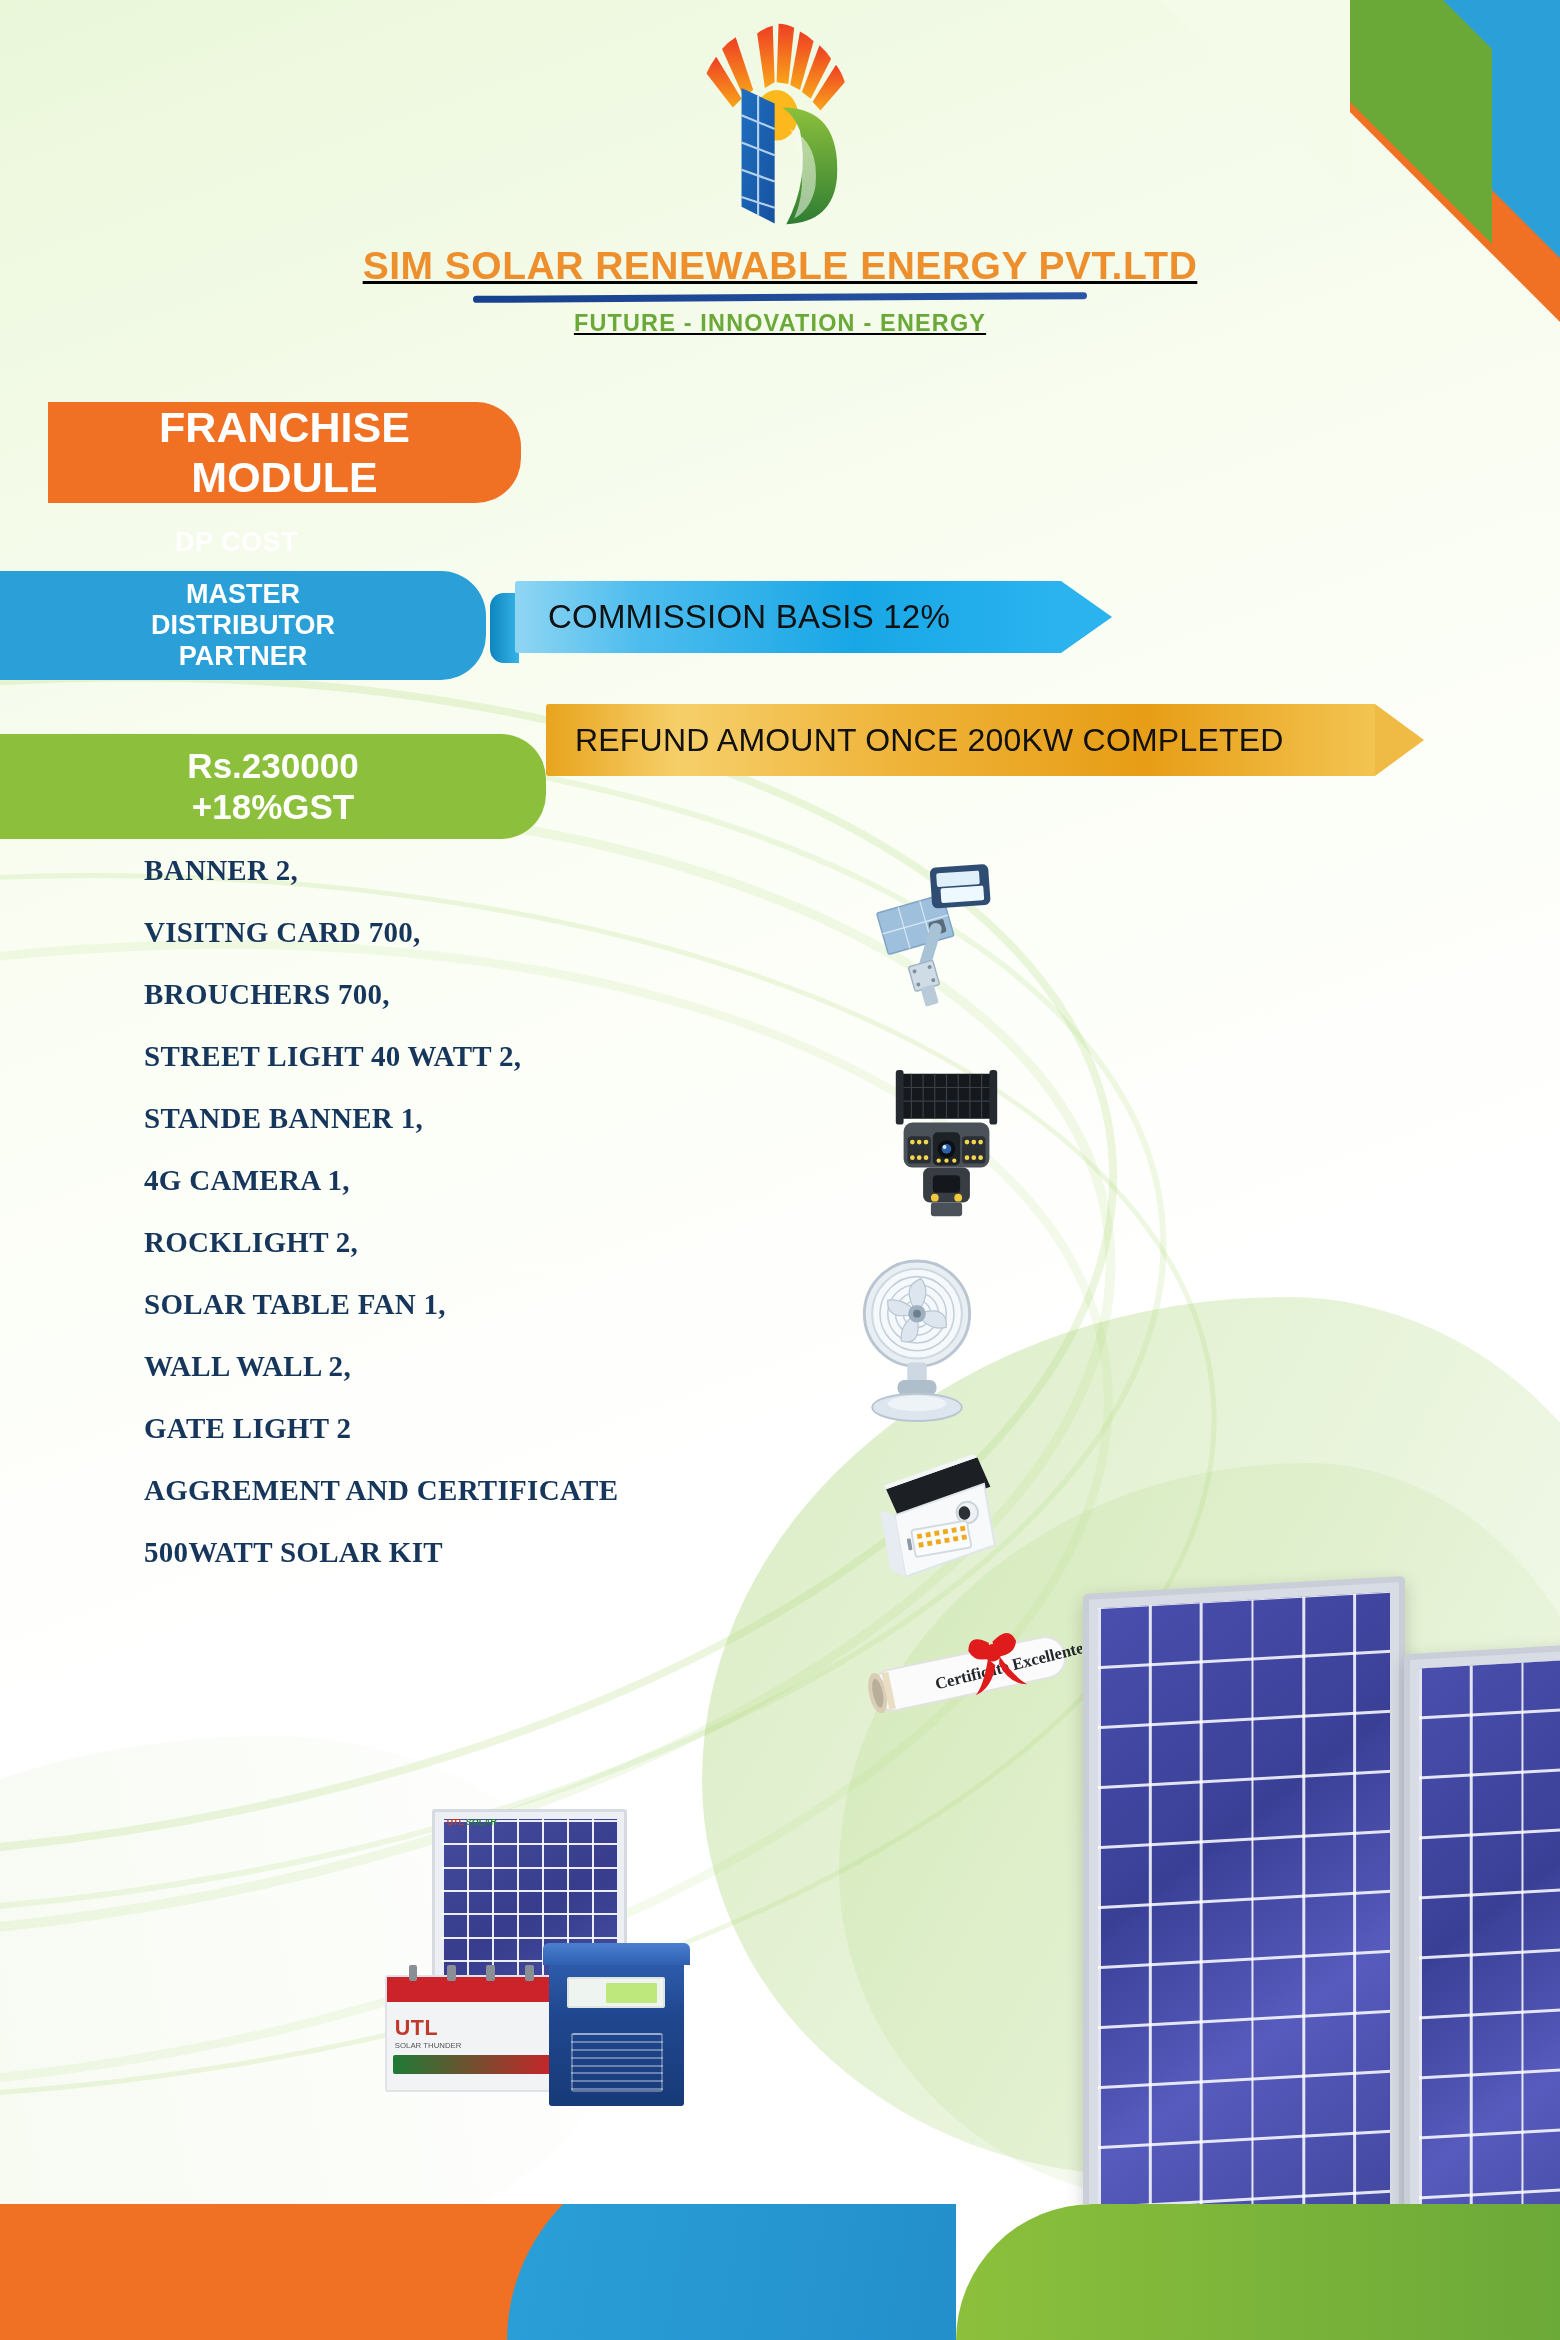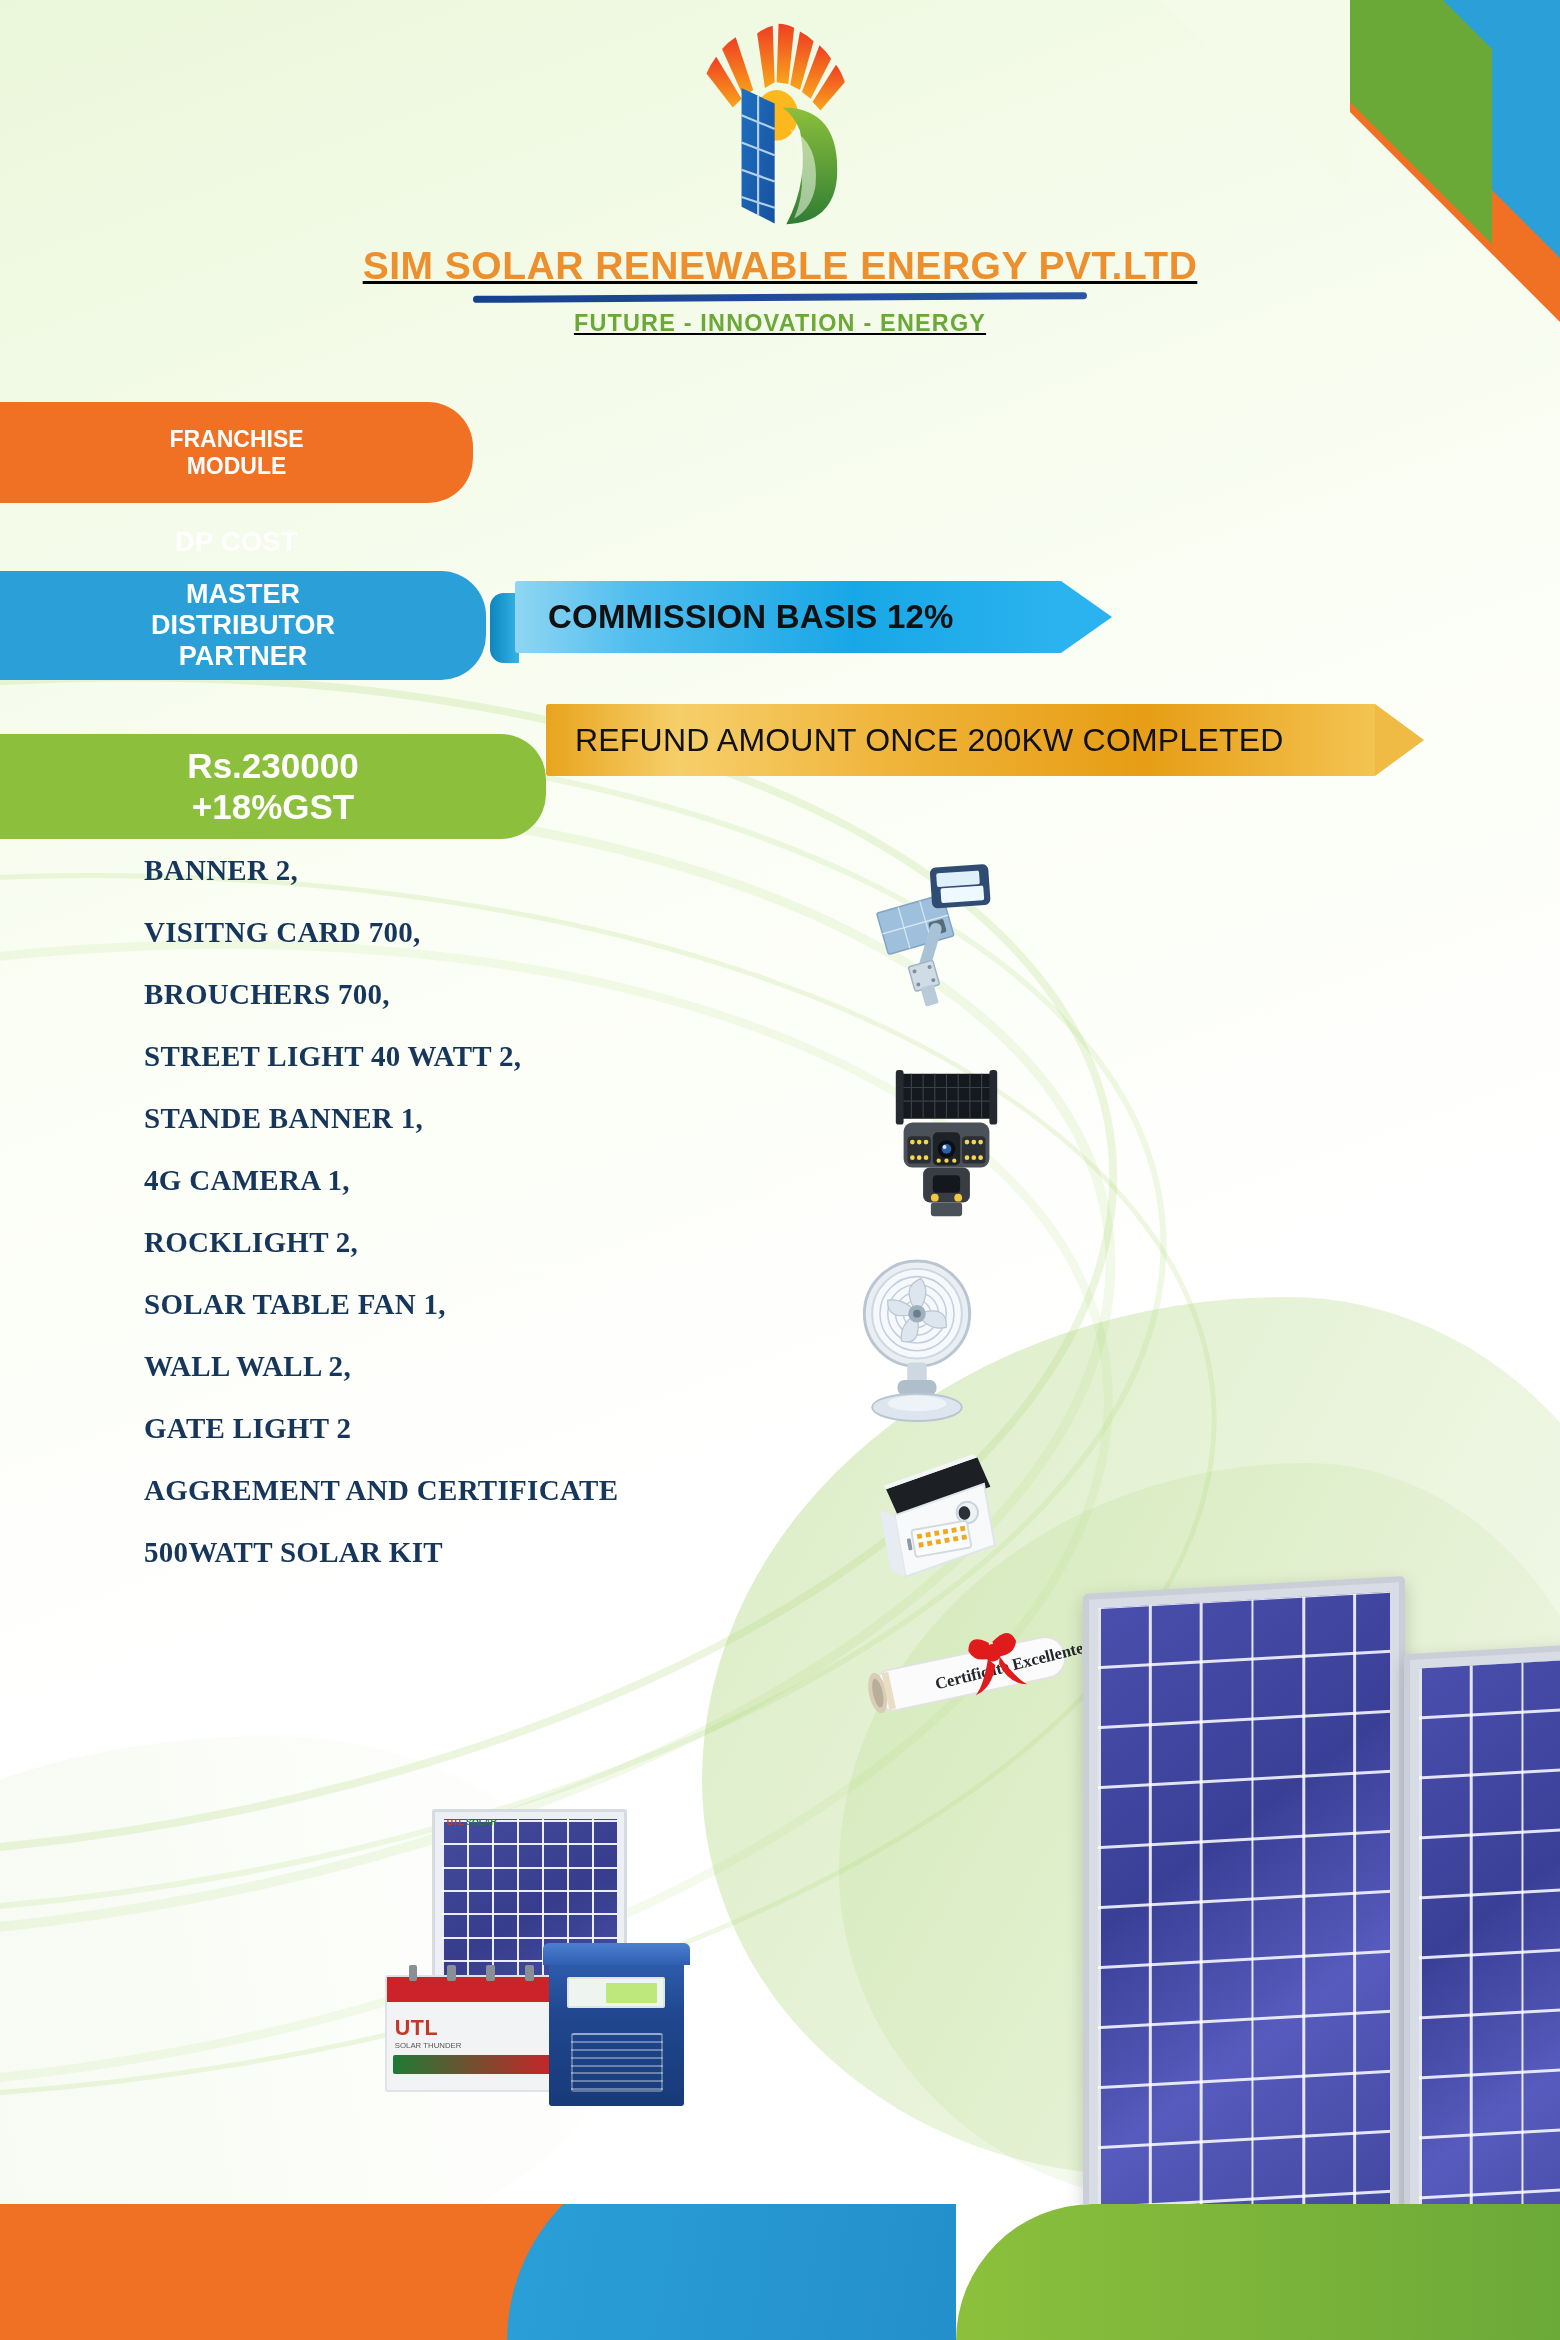"FRANCHISE" .pill-franchise { font-size: 23px -> 43px; margin-left: none -> 48px }
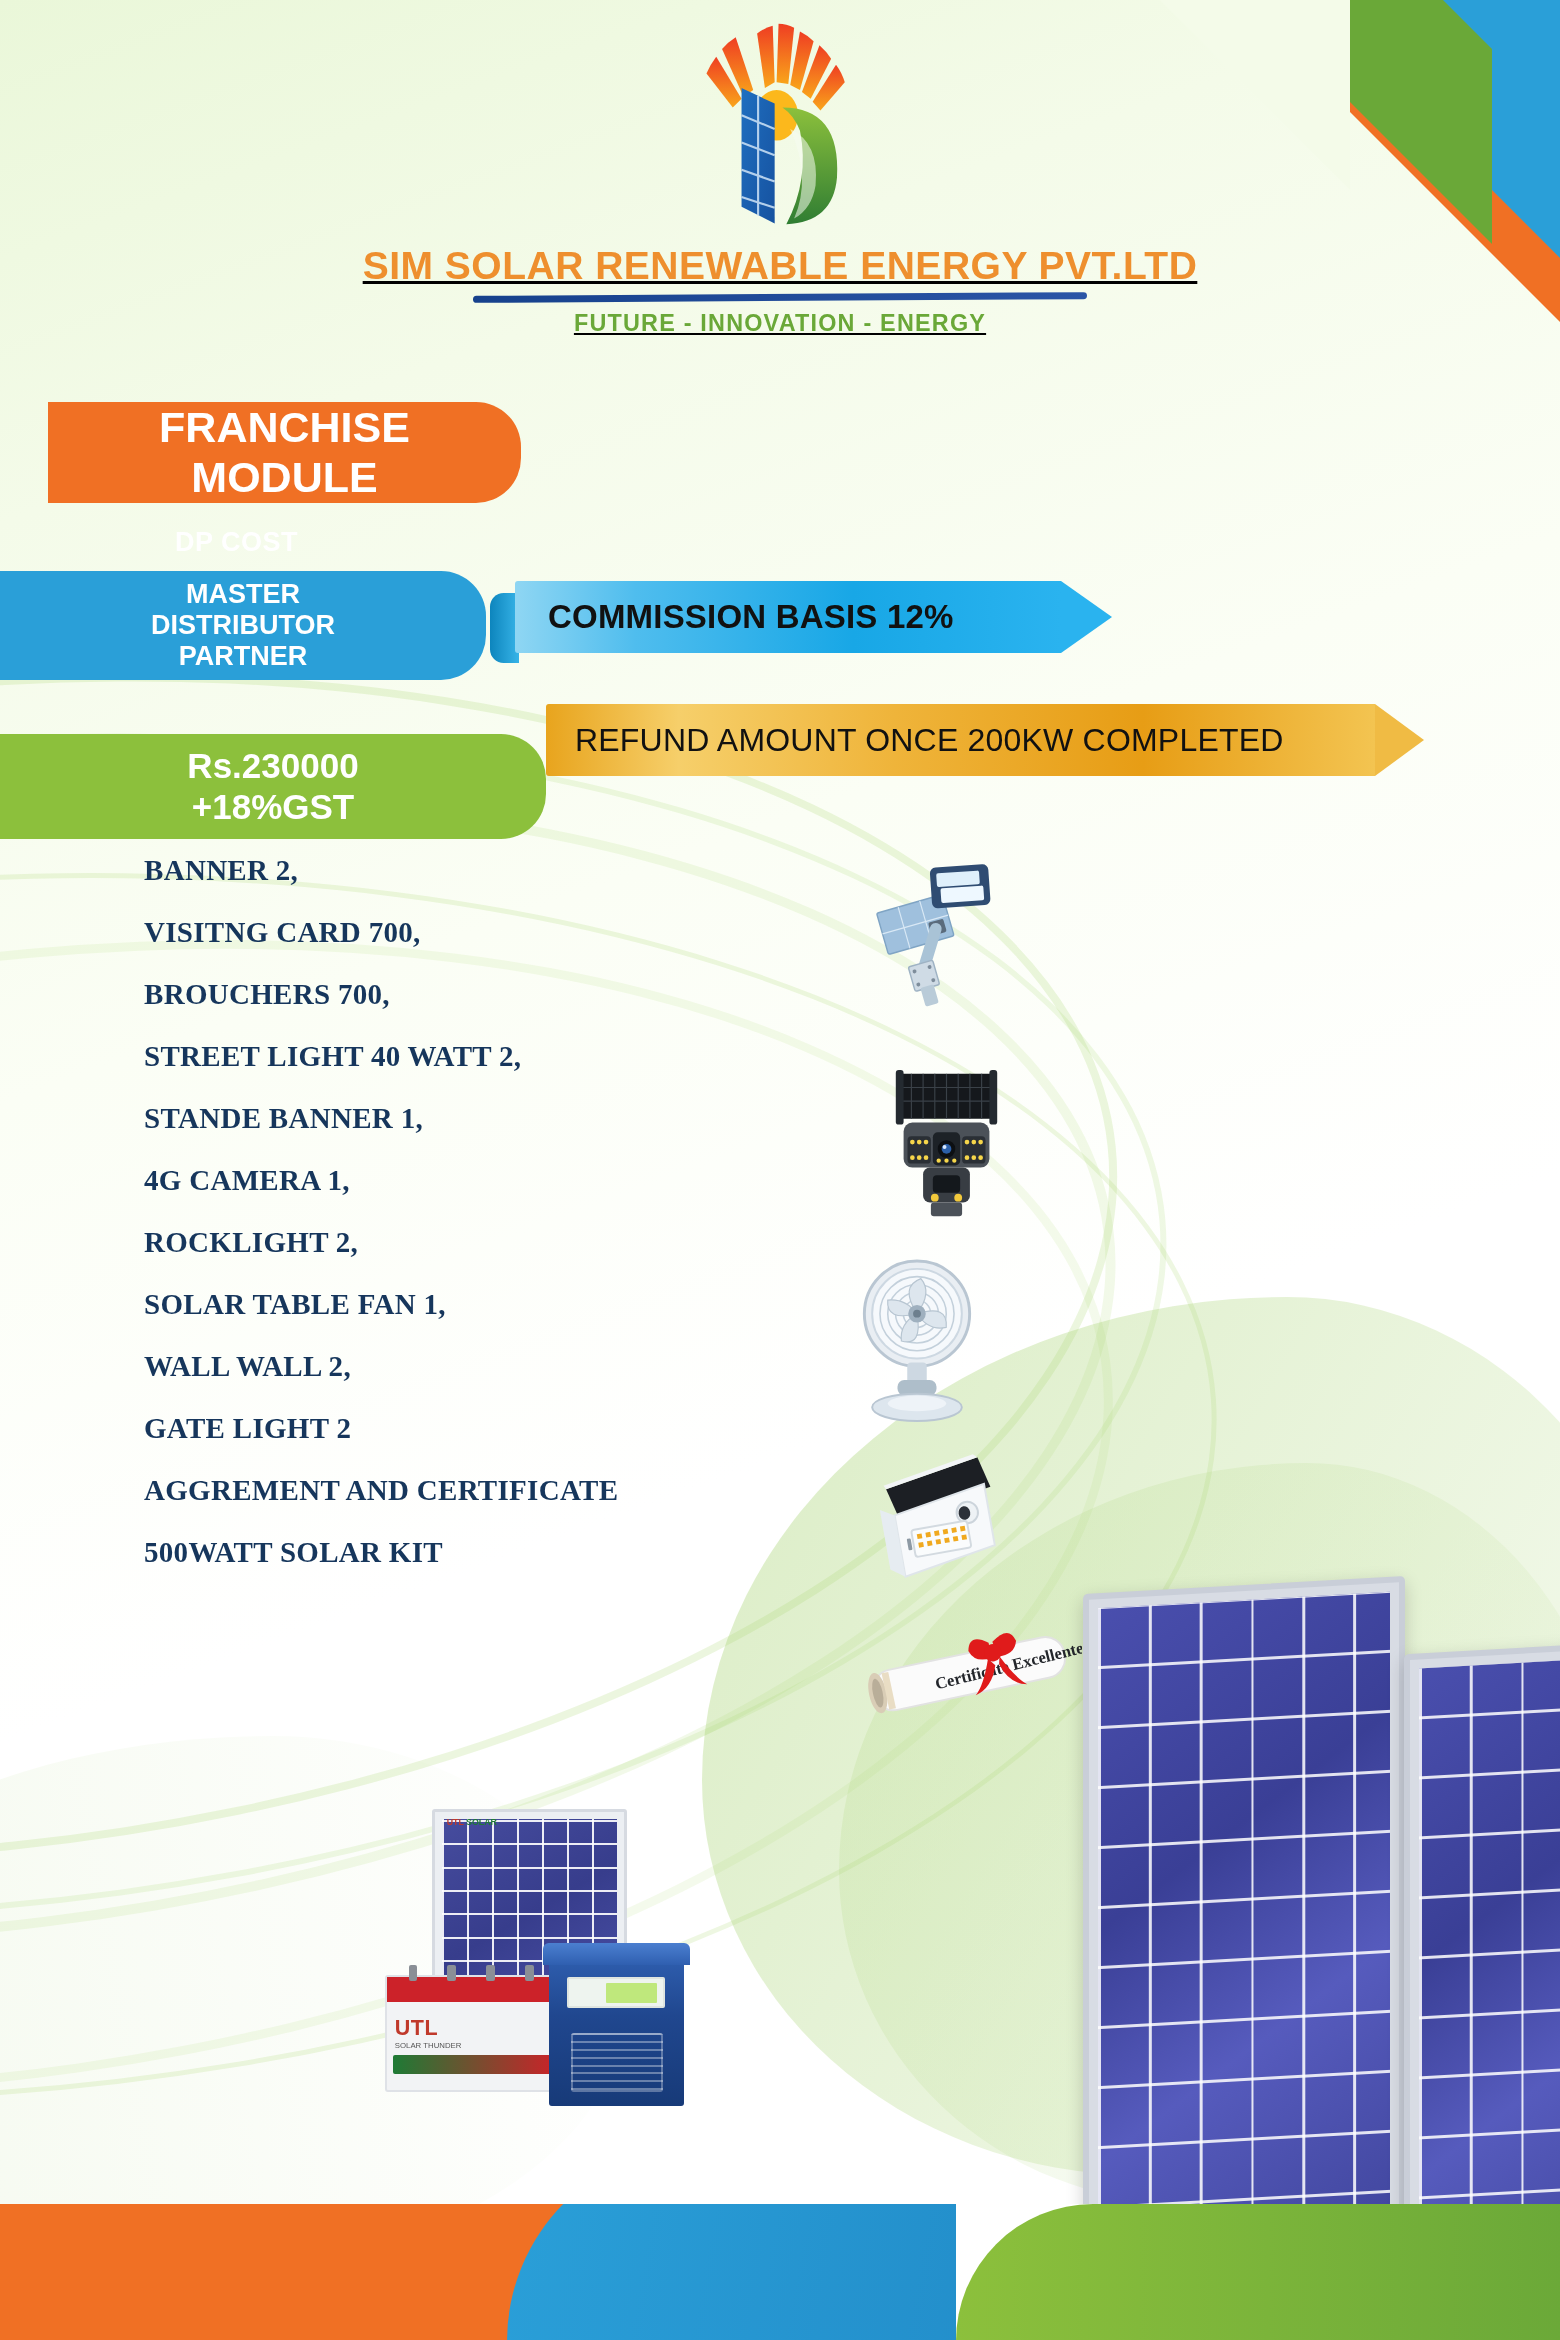"COMMISSION BASIS 12%" .ribbon-commission .ribbon-body { font-weight: bold -> none }
